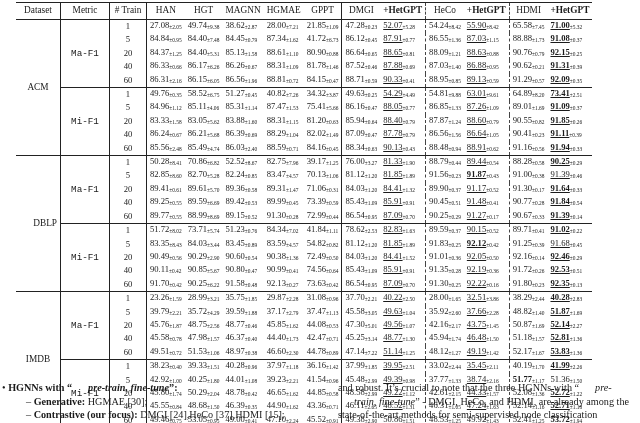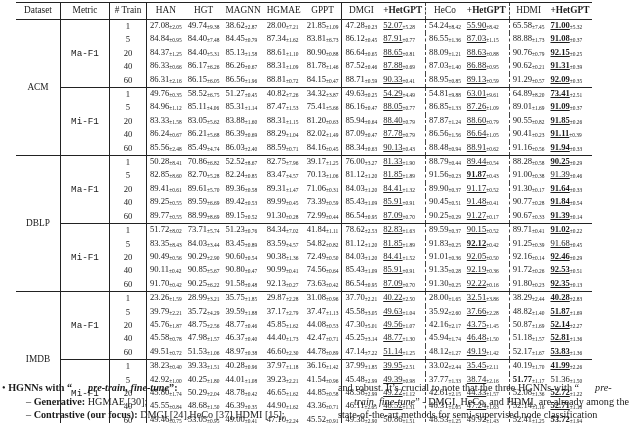"83.81" span { text: 83.81 -> 41.72 }
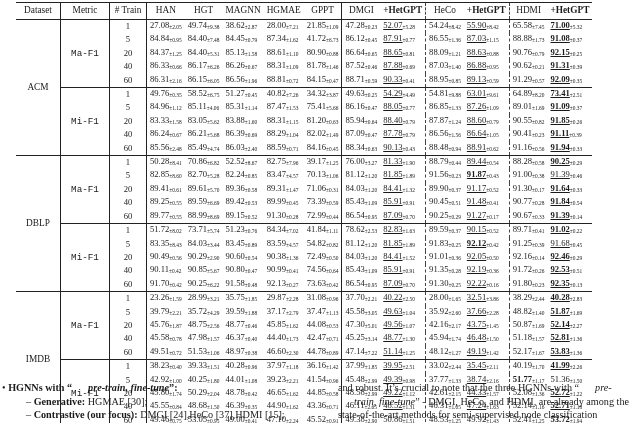"DBLP" td.ds { text-align: none -> right }
